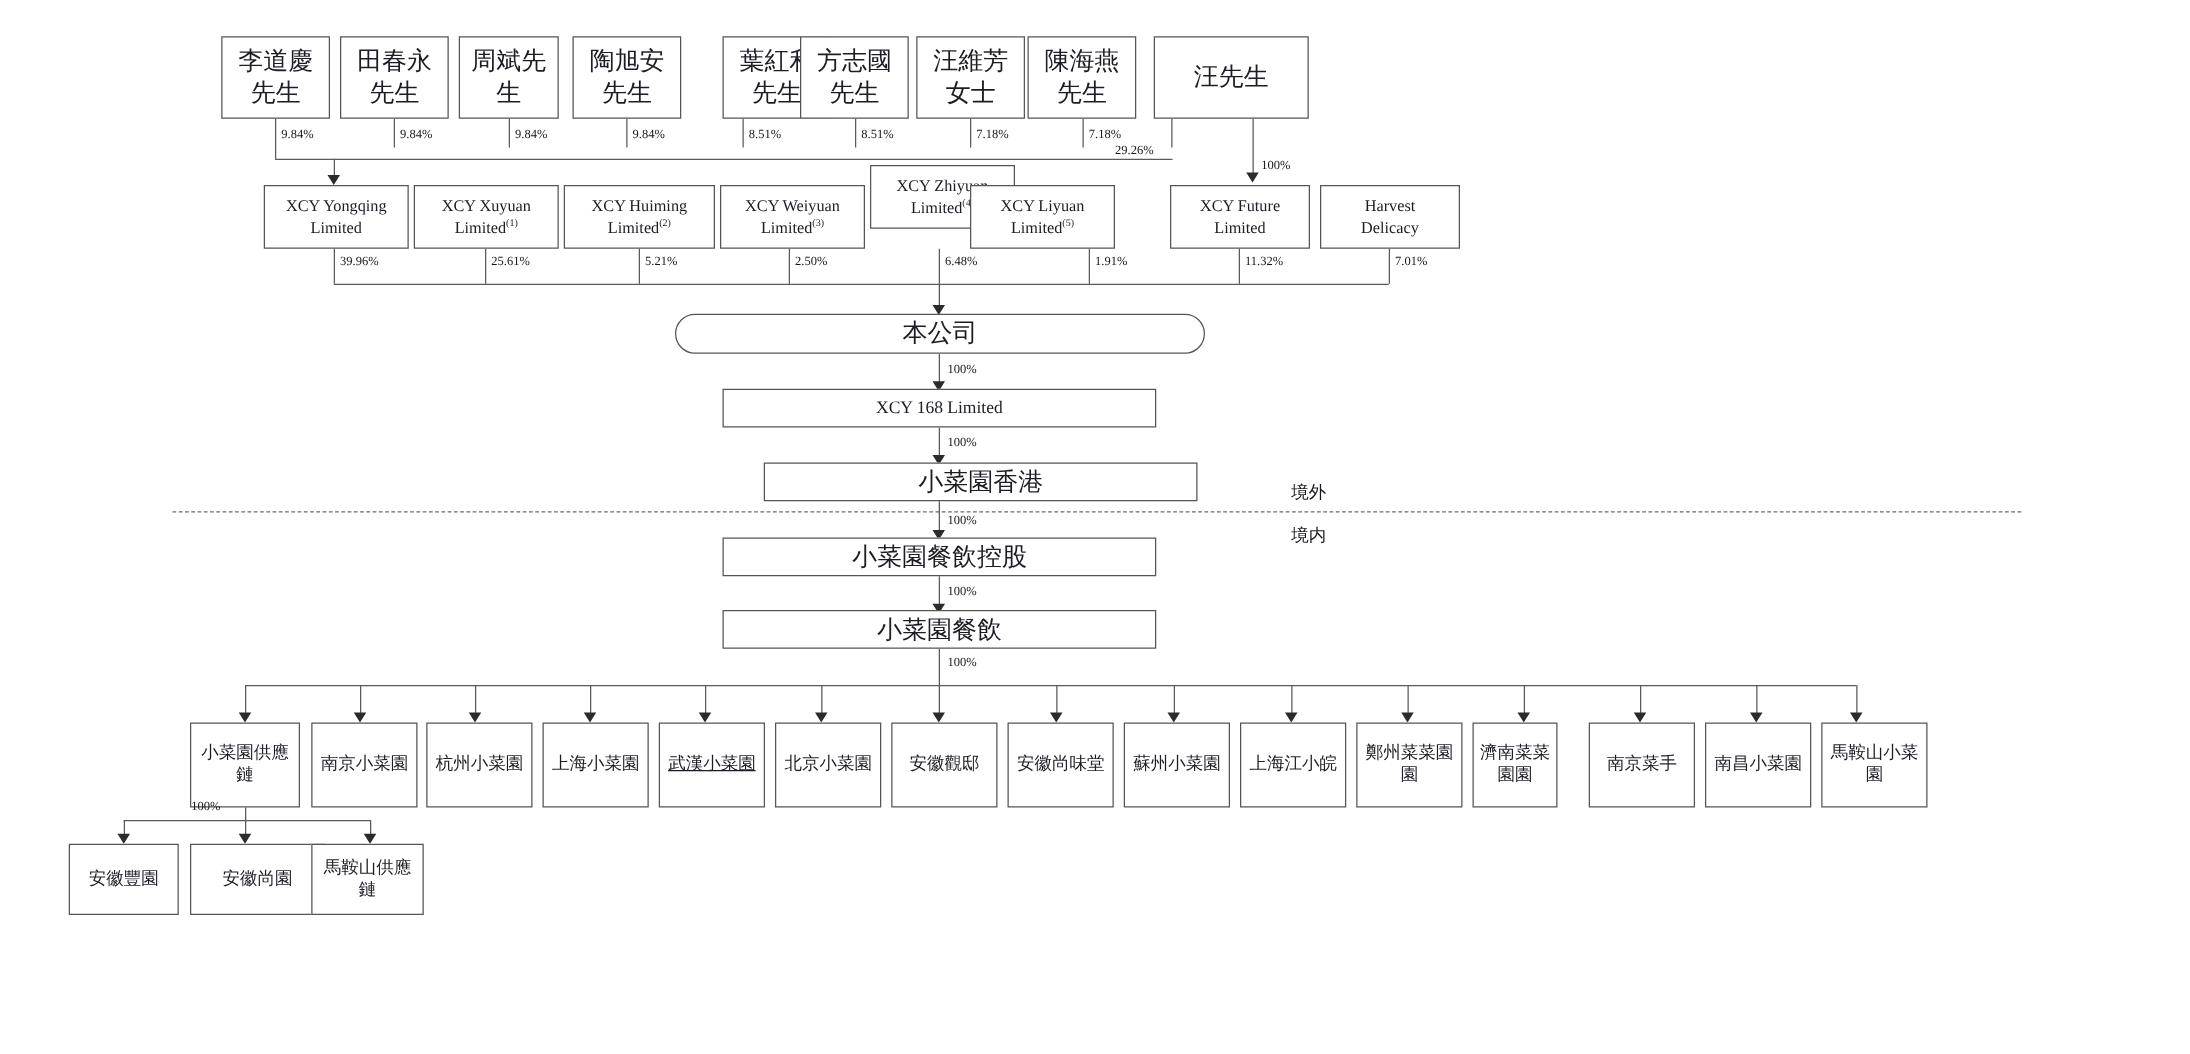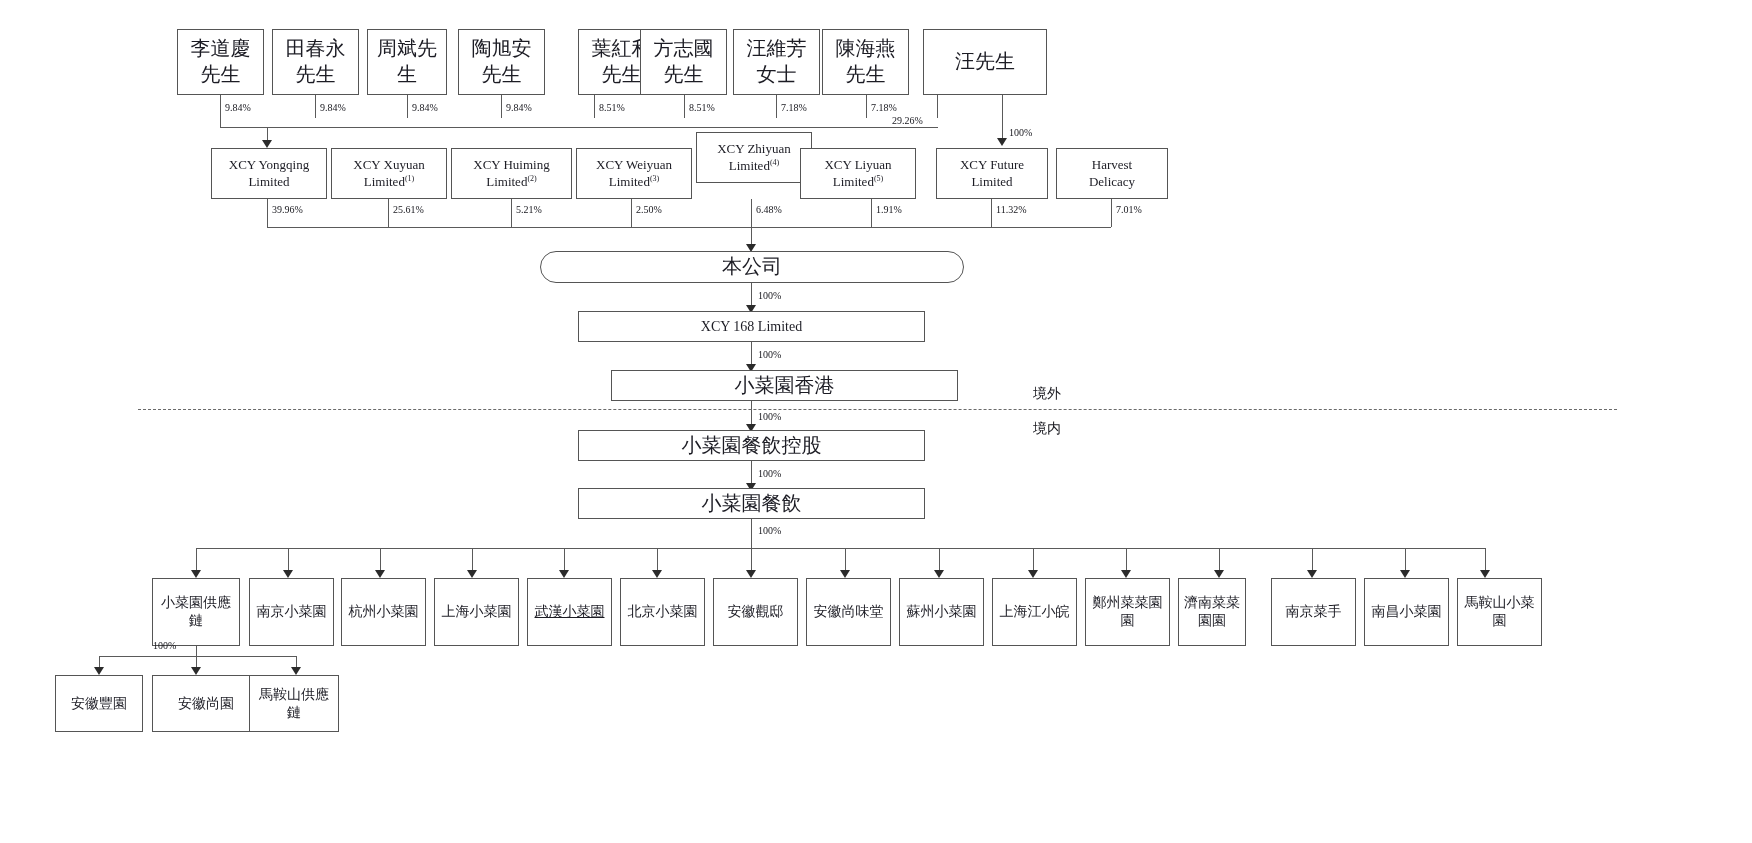"XCY Liyuan" div.box { left: 800px -> 776px }
